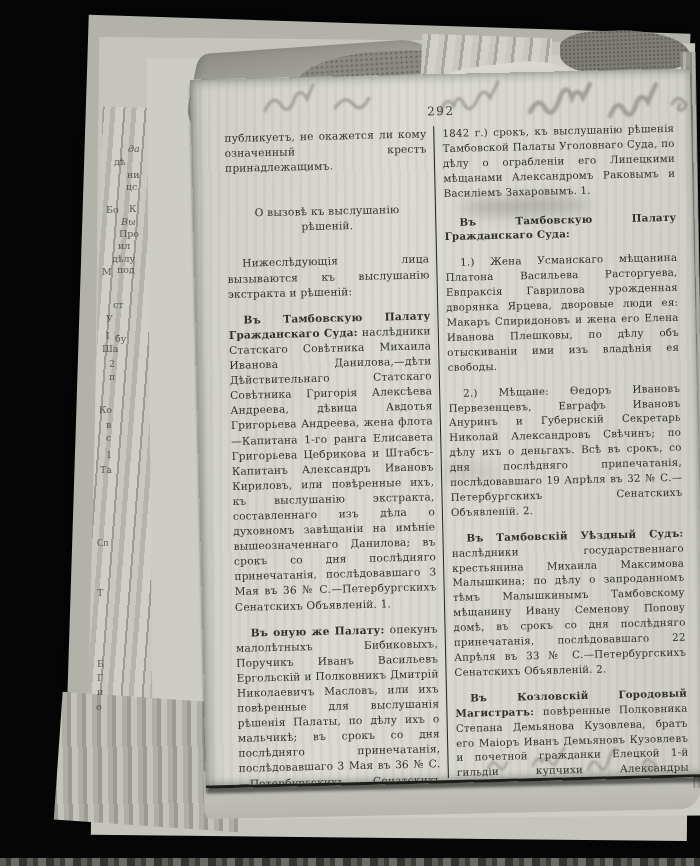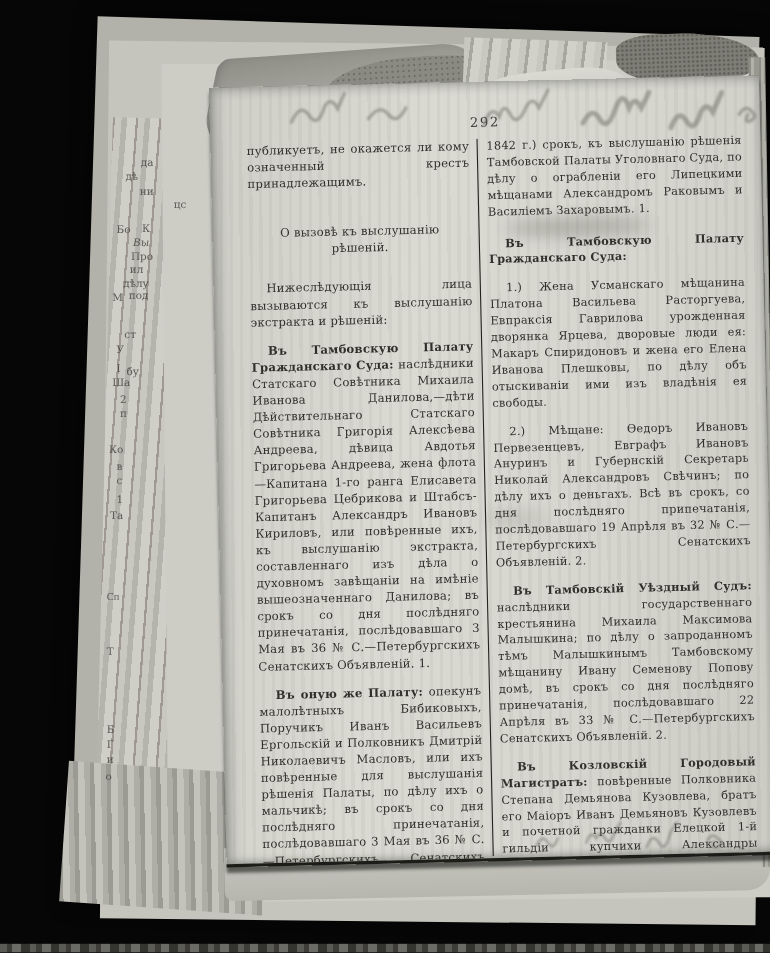"да" span.frag { font-style: none -> italic }
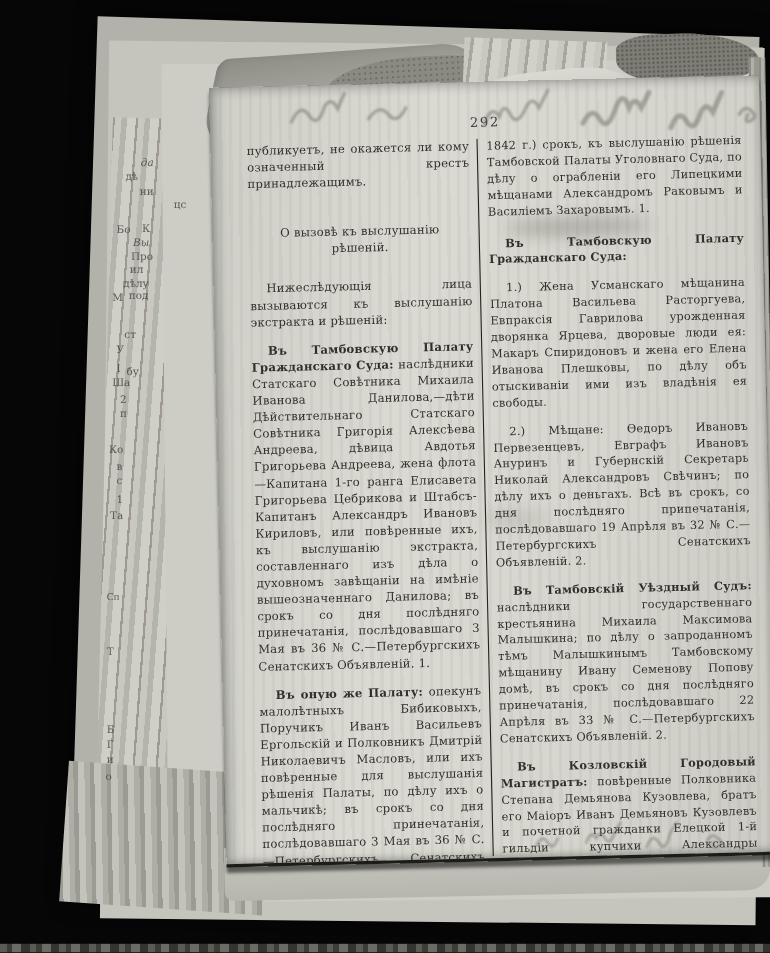"цс" span.frag { padding-left: 32px -> none }
